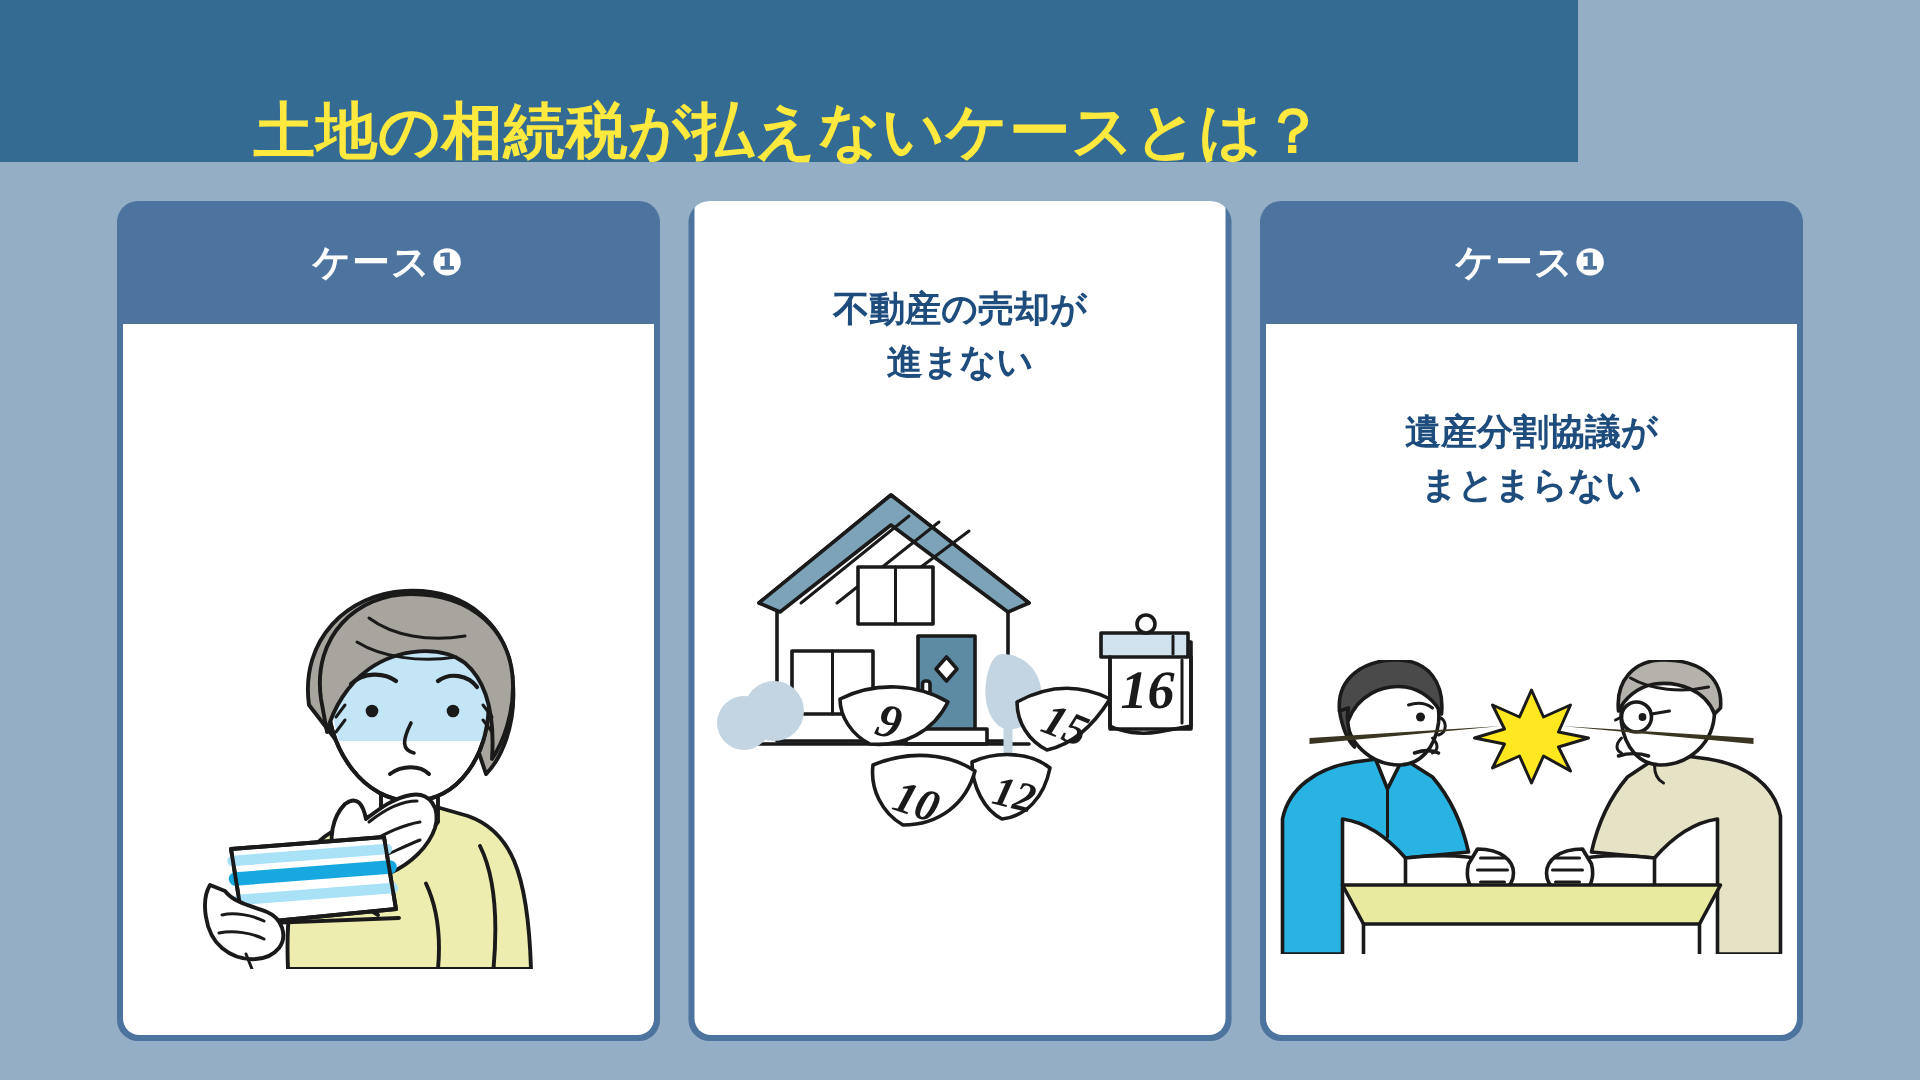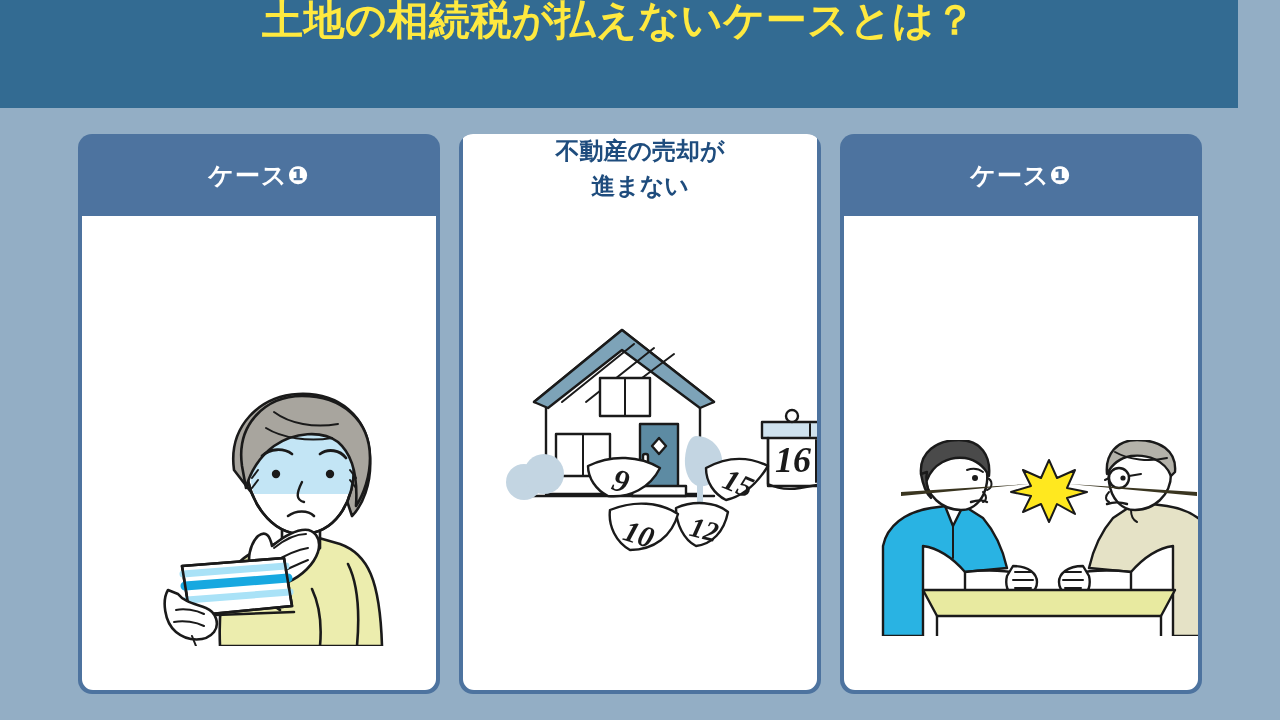"土地の相続税が払えないケースとは？" .header-bar { align-items: flex-start -> flex-end; width: 1238px -> 1052px }
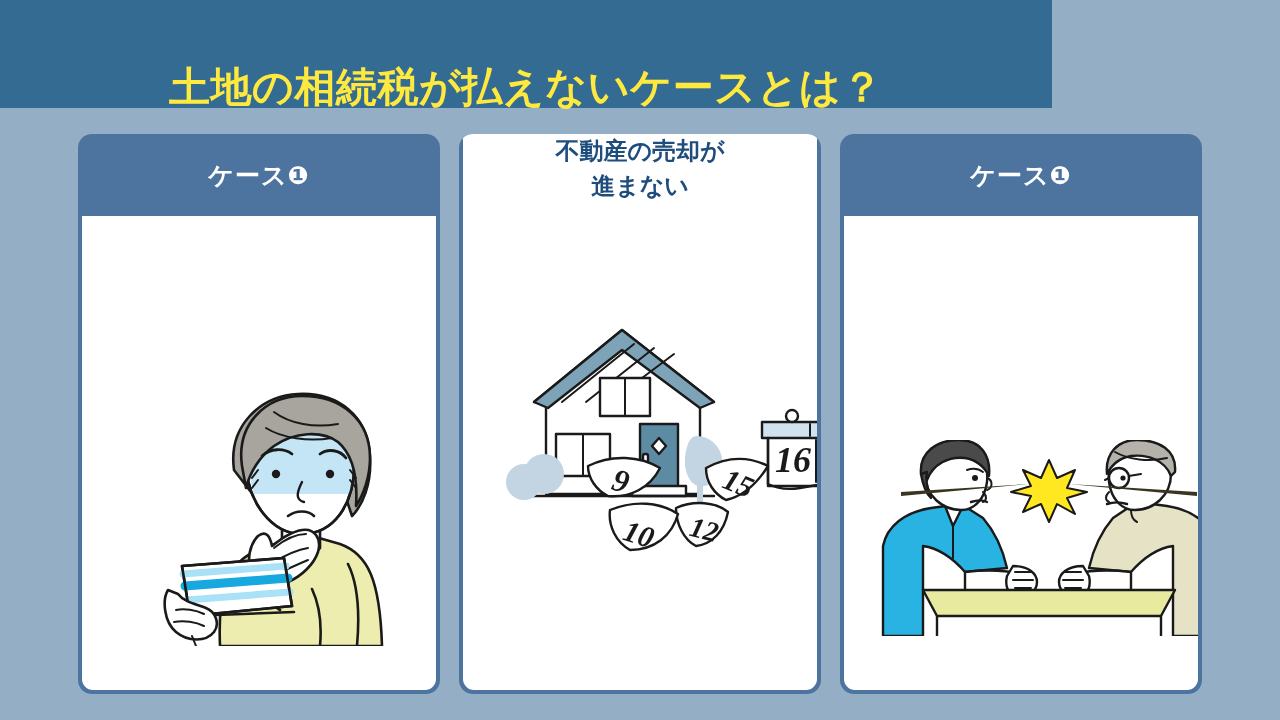"不動産の売却が" .card-caption { margin-top: none -> 56px }
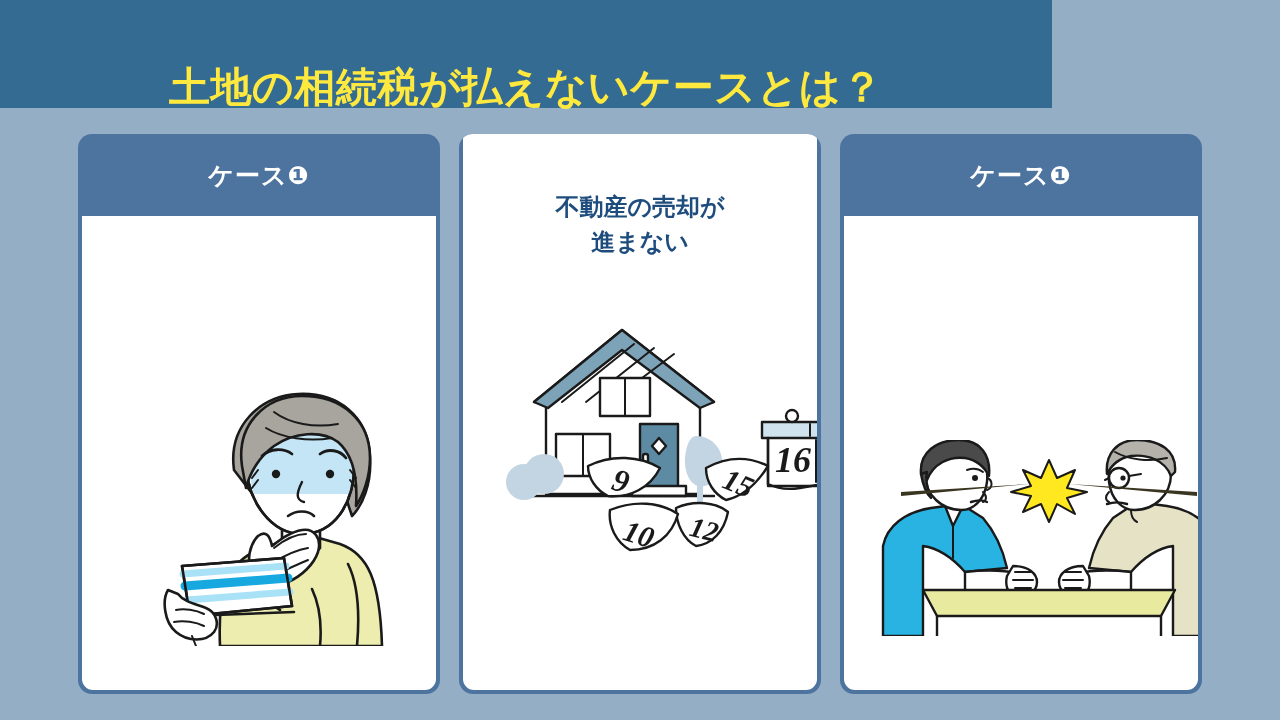"遺産分割協議が" div.card-caption { html: none -> <div>遺産分割協議が まとまらない</div> }
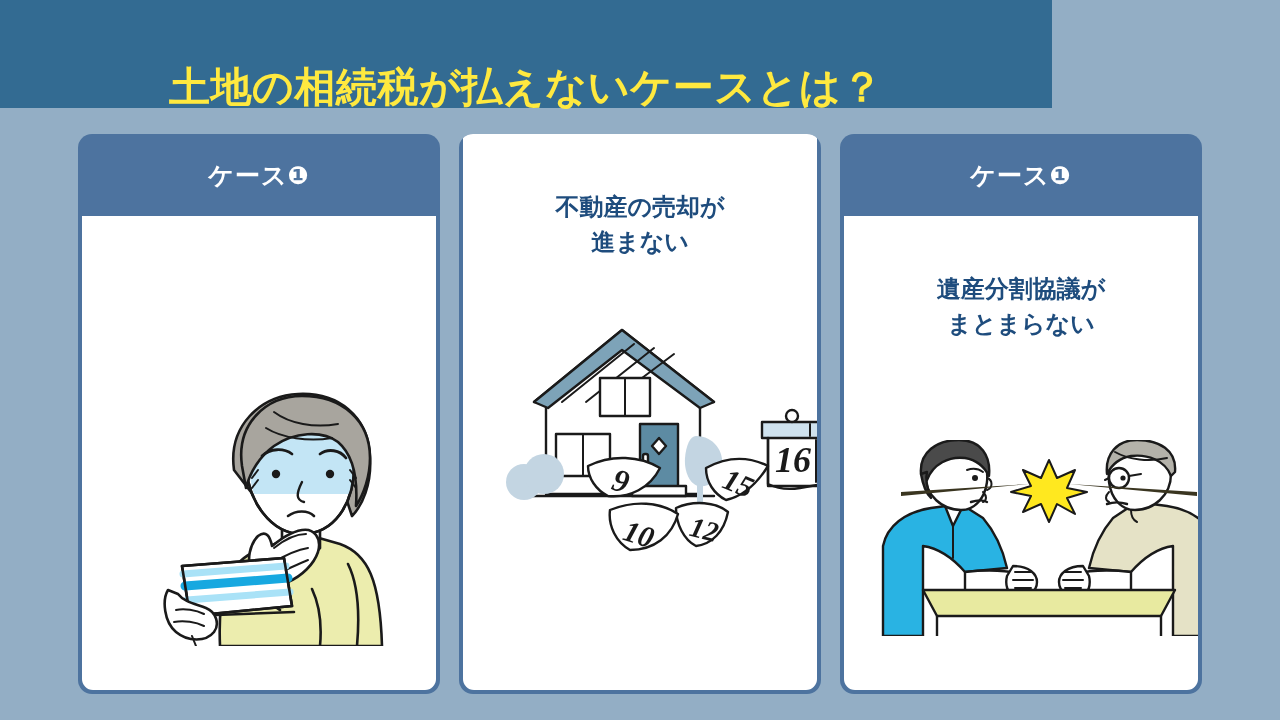"16" .illo { margin-left: 28px -> none }
